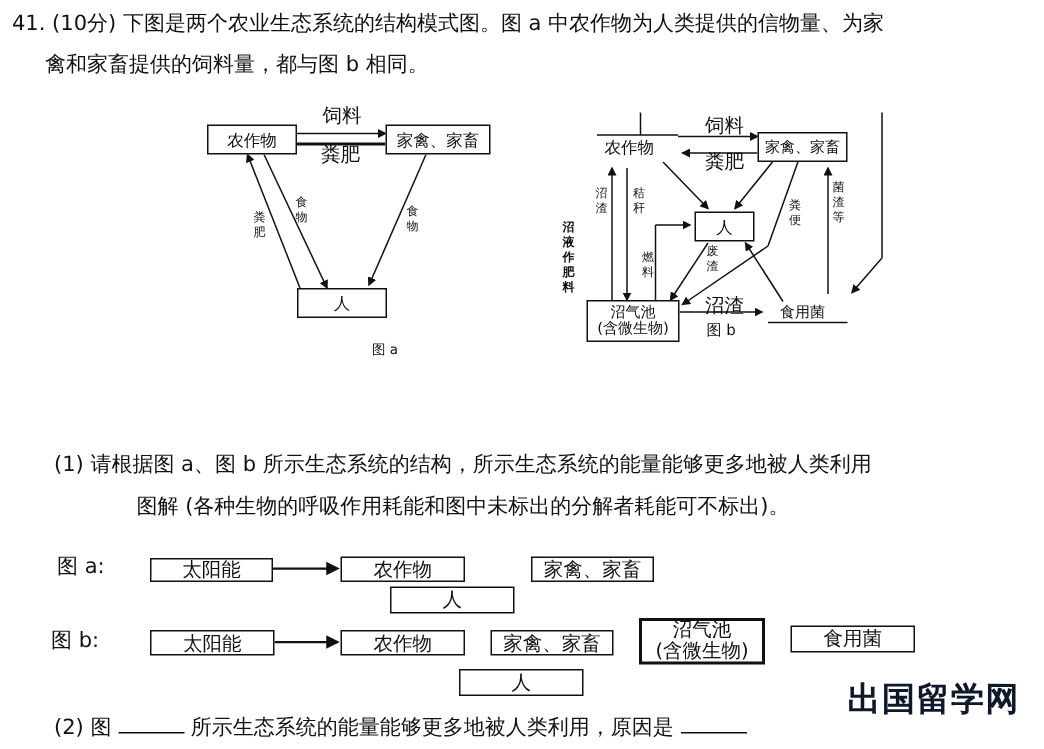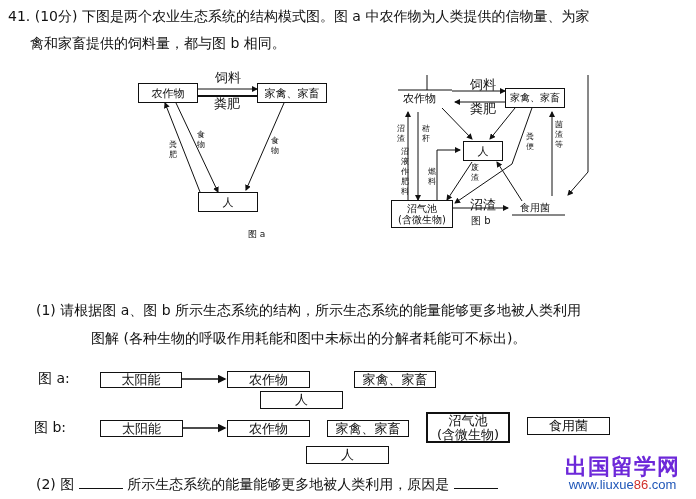"沼液作肥料" div.vlabel { font-weight: none -> bold; left: 400px -> 374px }
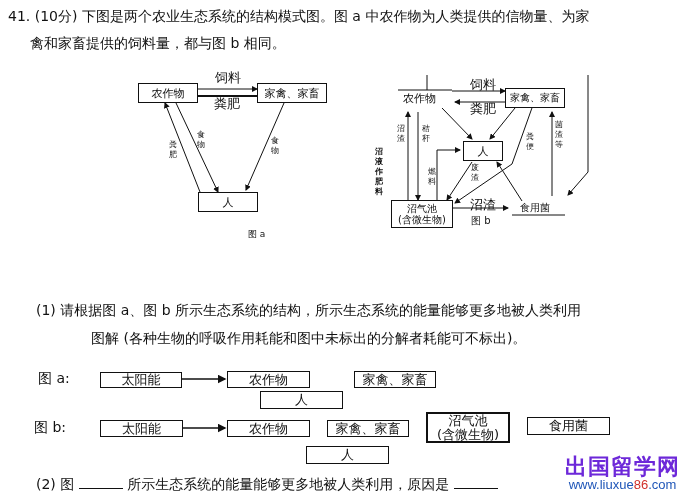"出国留学网" .wm1 { color: #6d28d9 -> #0f172a }
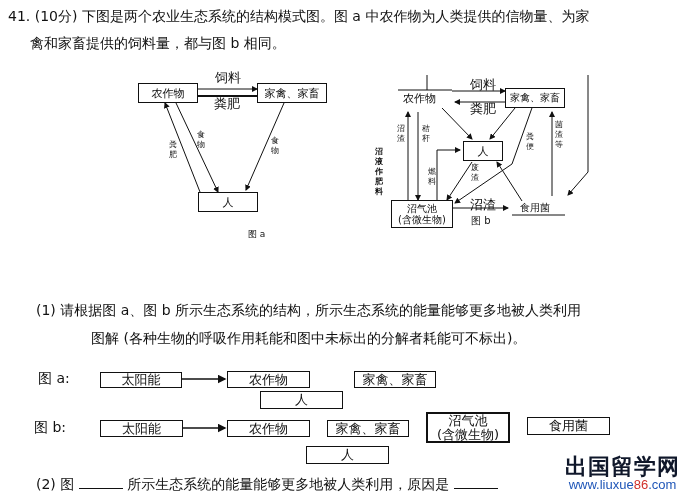"www.liuxue86.com" div.wm2 { html: <div><span>www.liuxue</span><span>86</span><span>.com</span></div> -> none }
